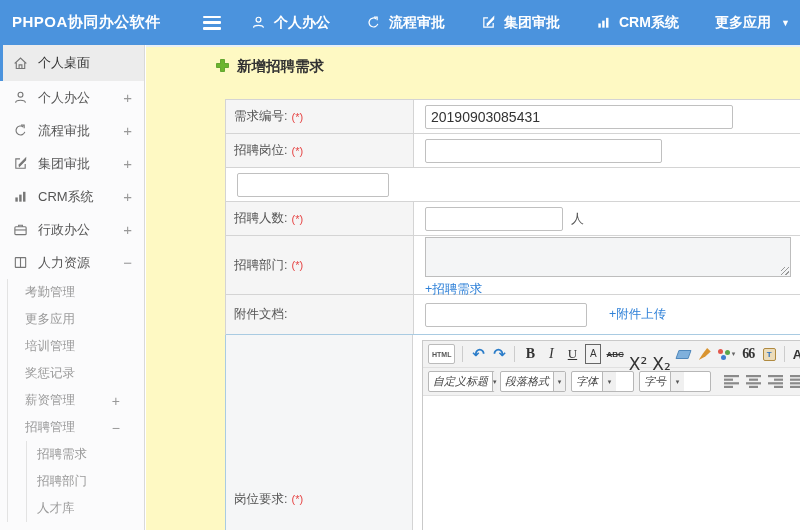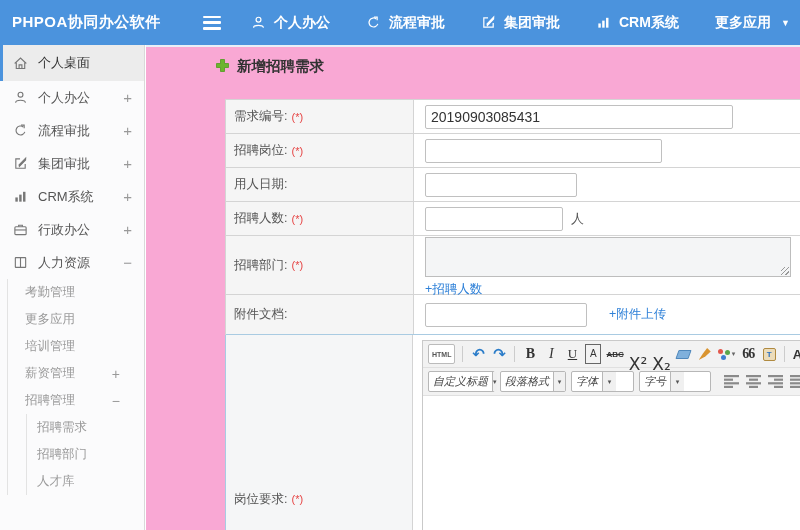"新增招聘需求" .main { background: #f9a8d4 -> #fef9c3 }
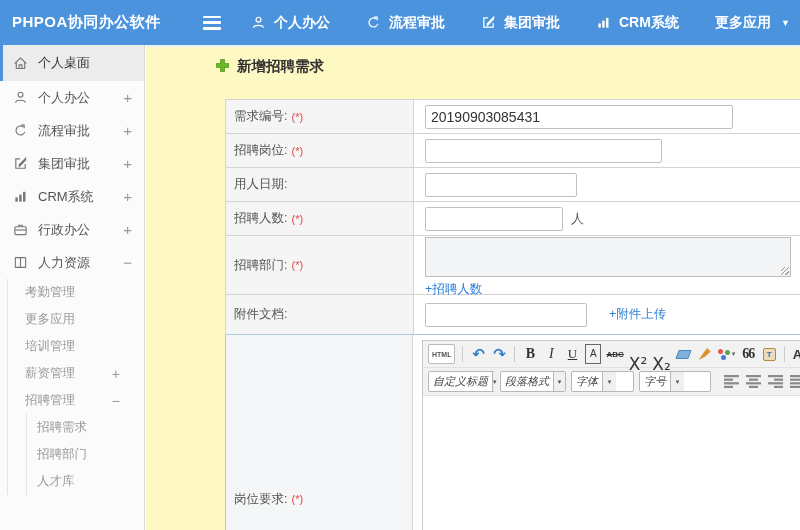"用人日期:" div.fcell-l { html: <div> <span>用人日期:</span> </div> -> none }
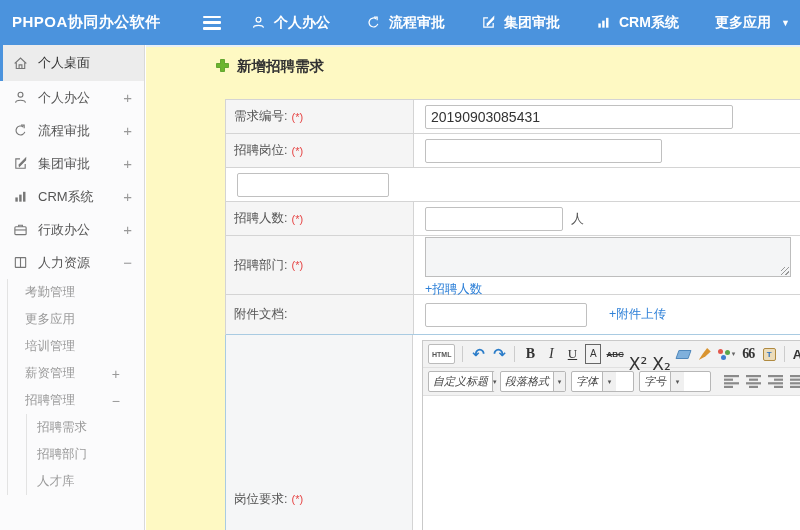"+招聘人数" a.blink { text: 人数 -> 需求 }
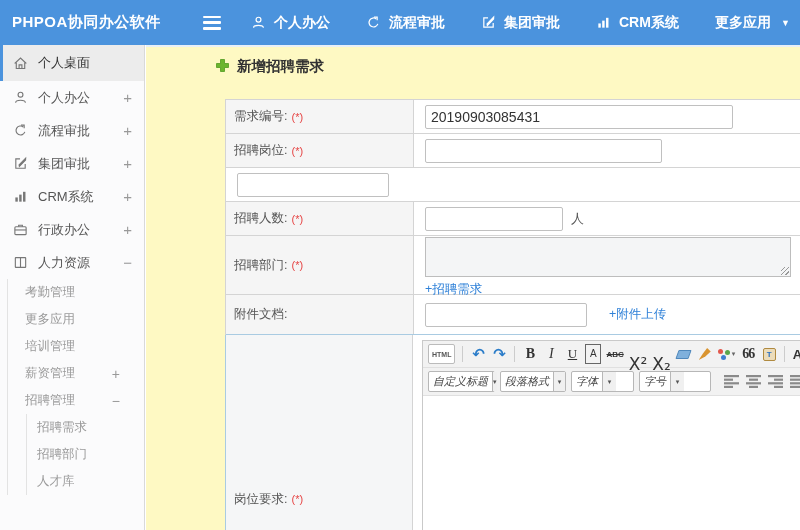"奖惩记录" div.s1-item { html: none -> <div> <span>奖惩记录</span> </div> }
